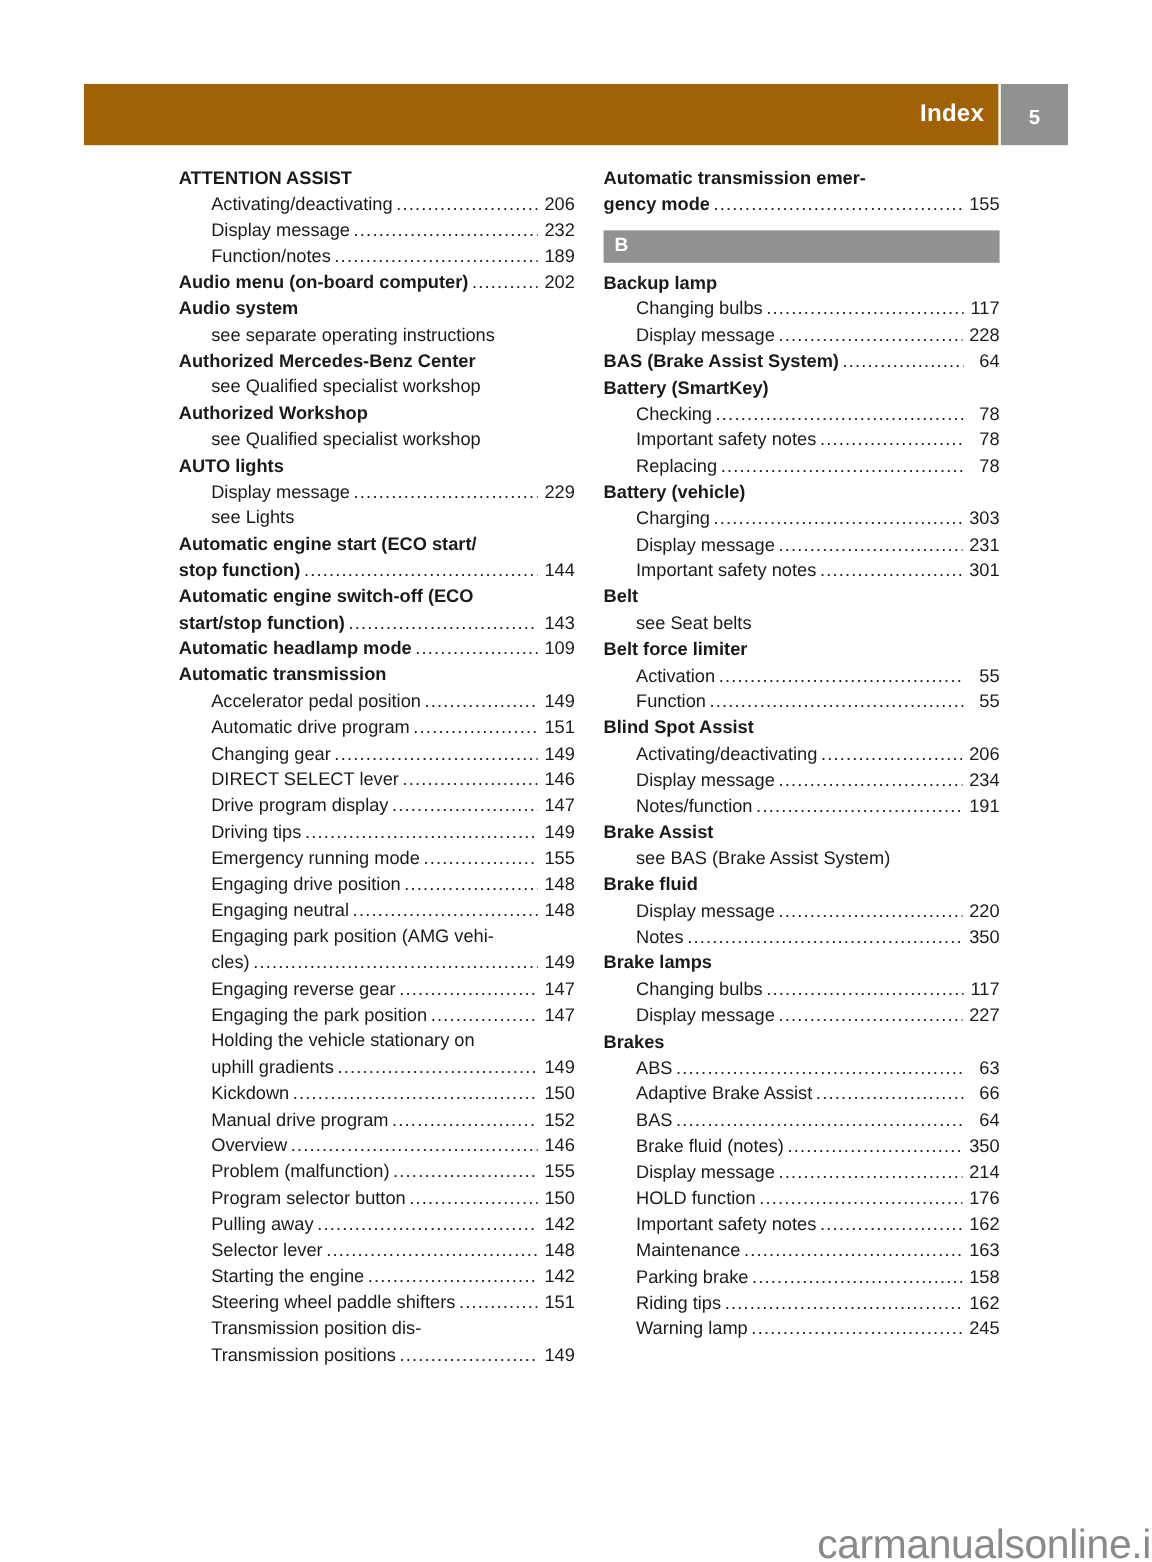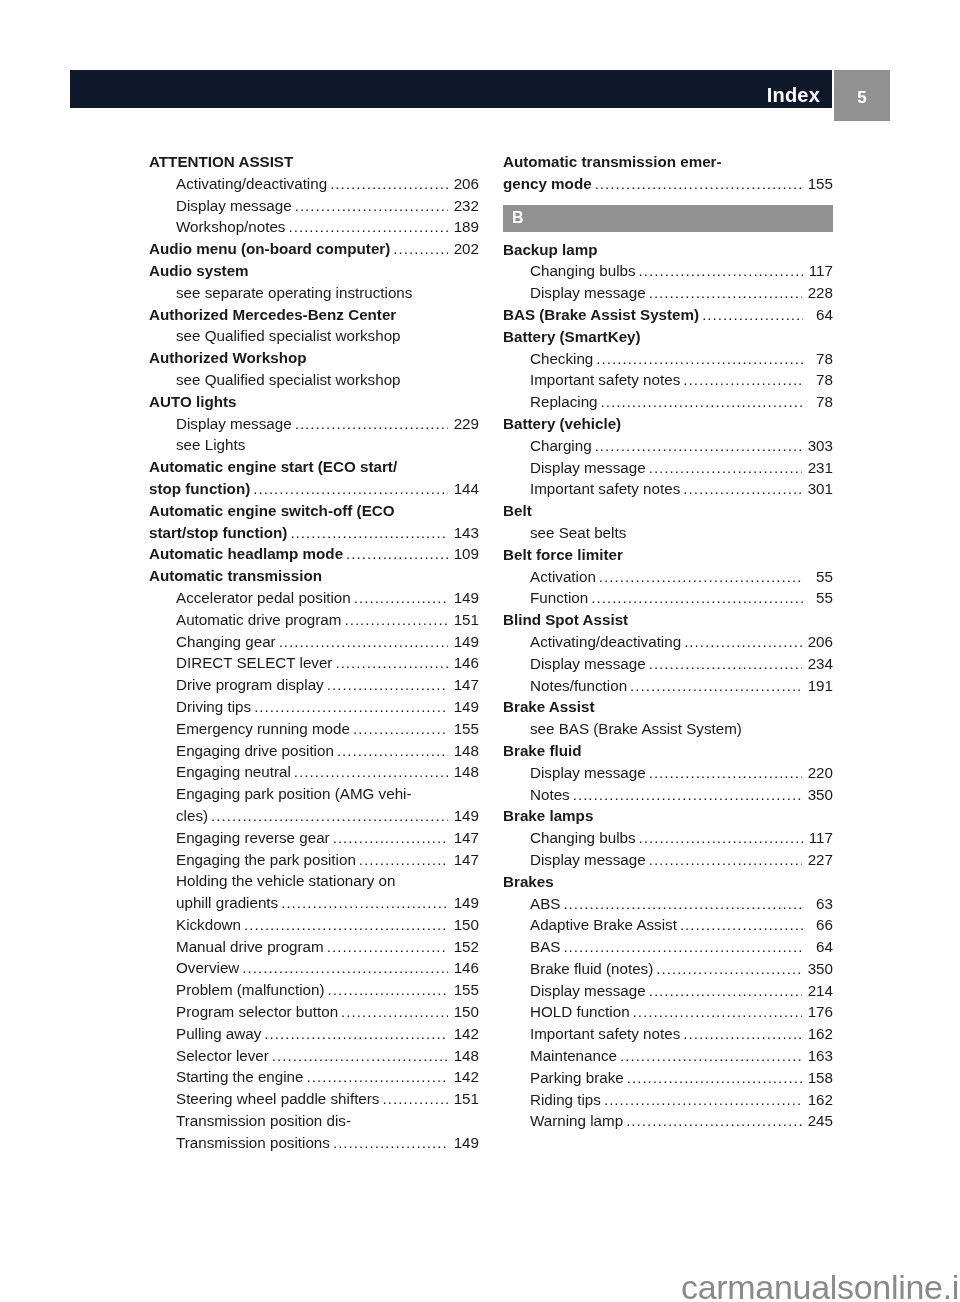"Index" .header-bar { background: #0f172a -> #a16207; height: 38px -> 51px }
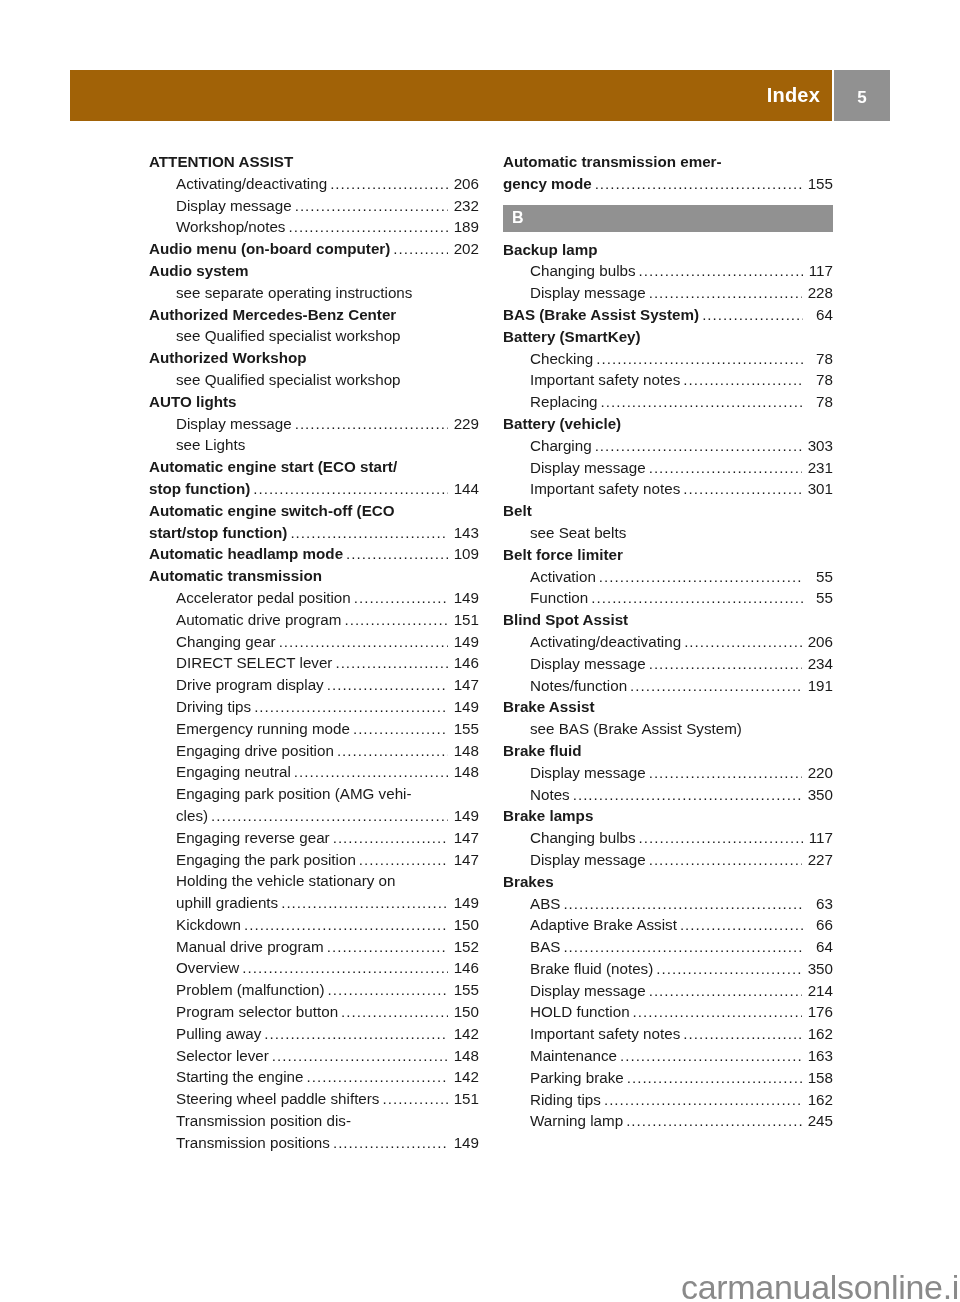"ATTENTION ASSIST" .col { top: 151px -> 138px }
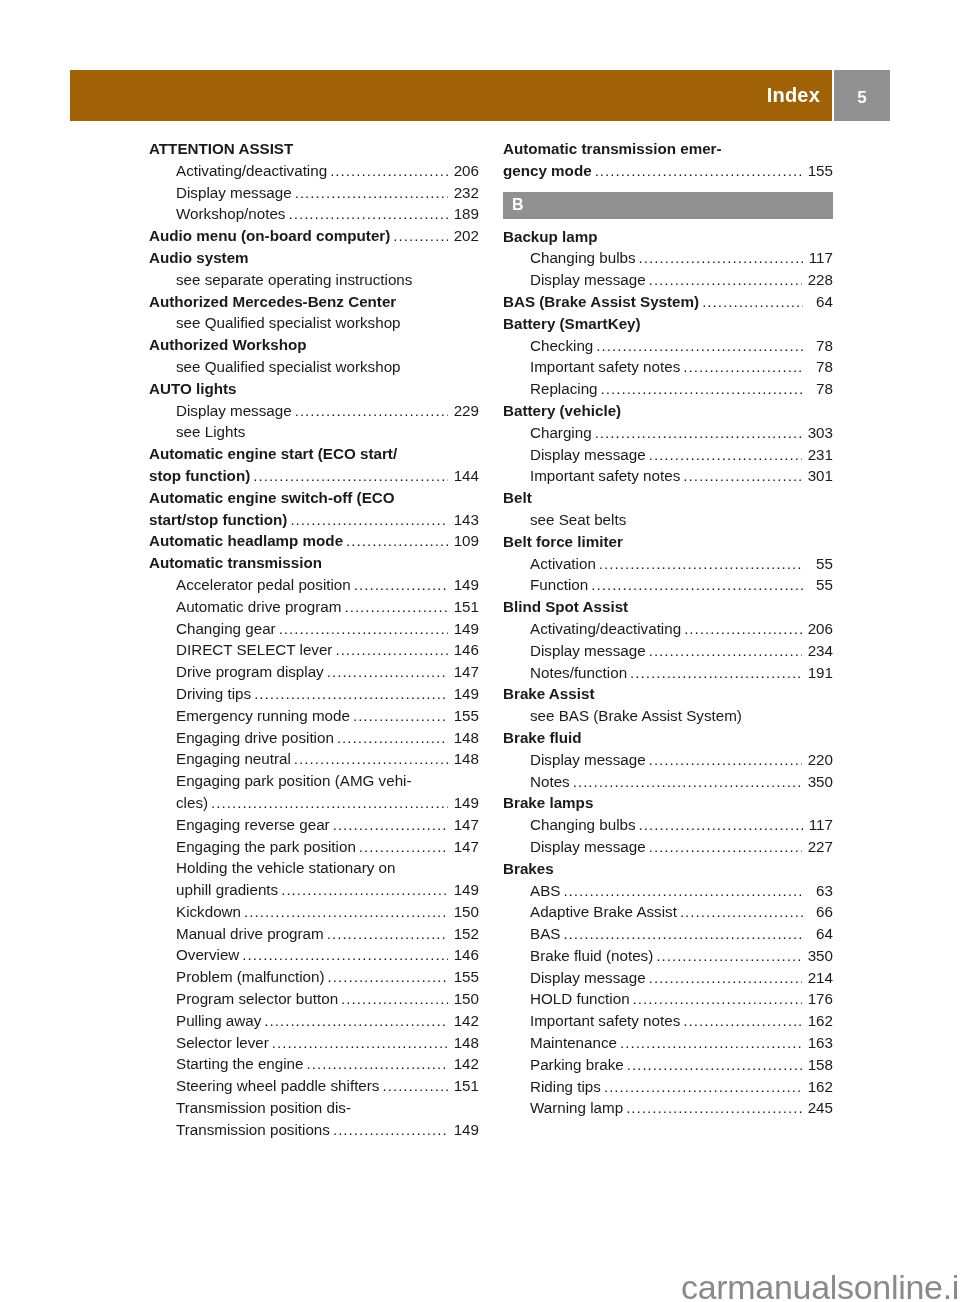"Workshop/notes" span.label { text: Workshop/notes -> Function/notes }
